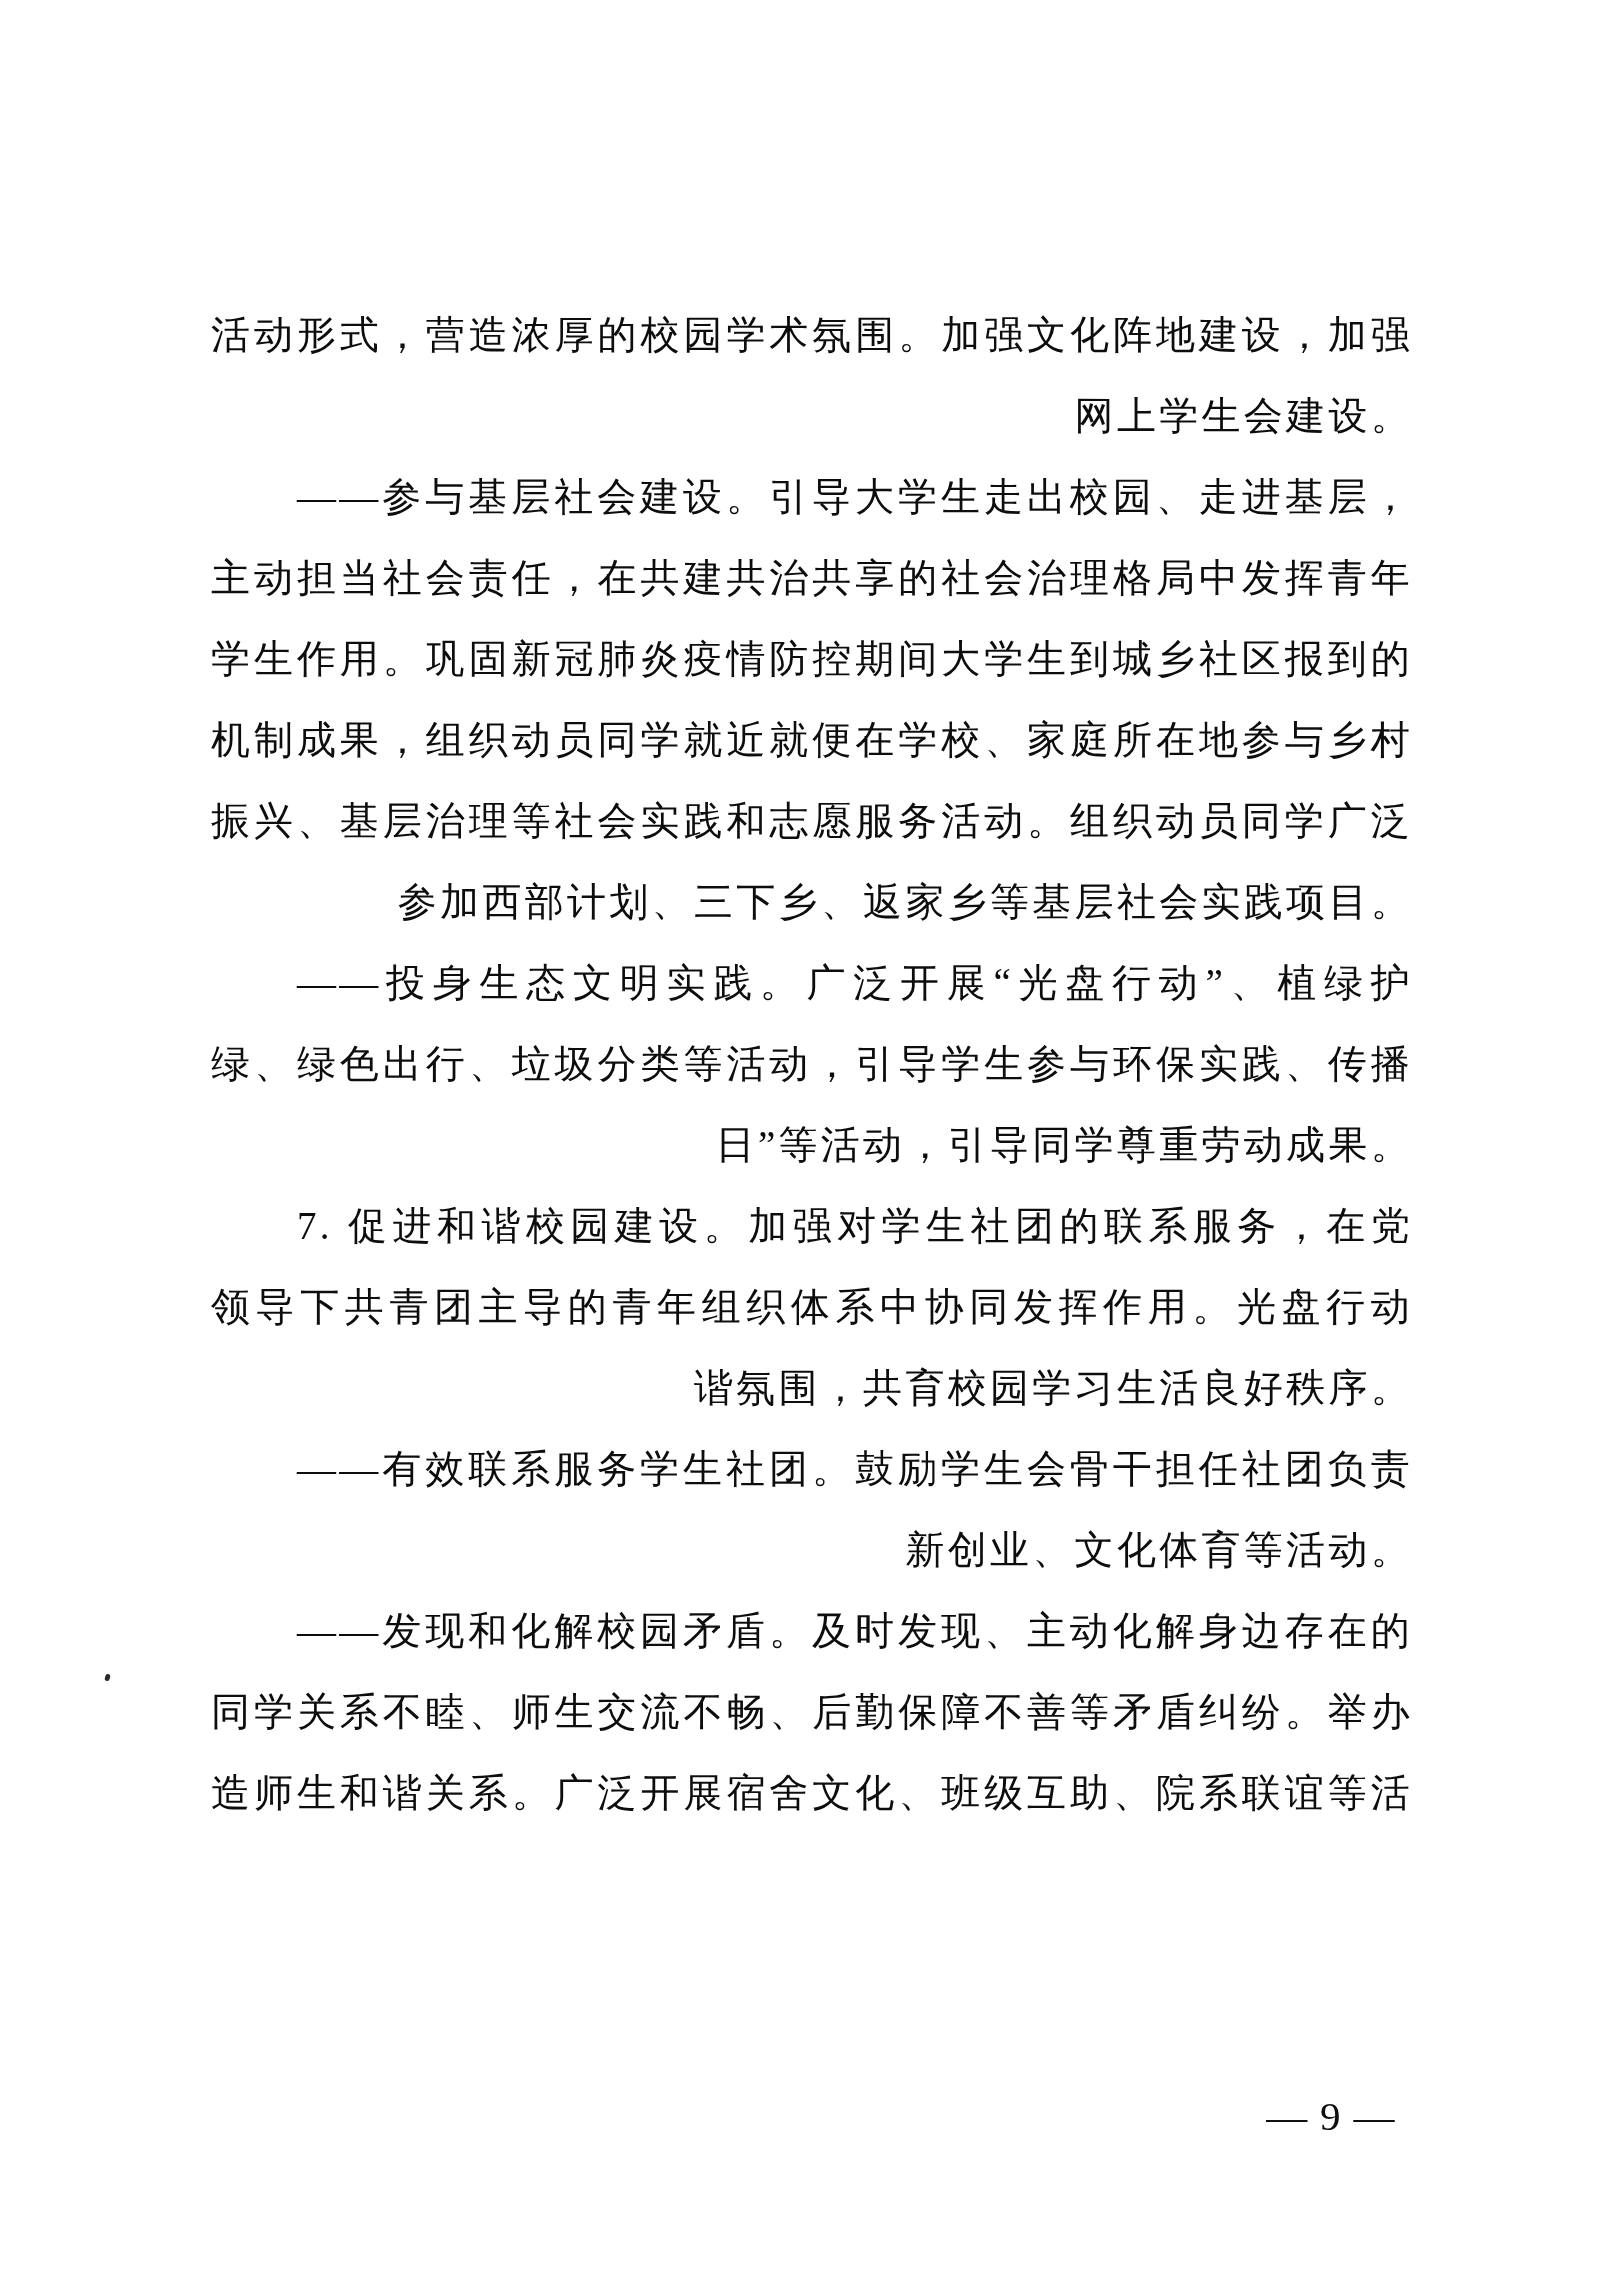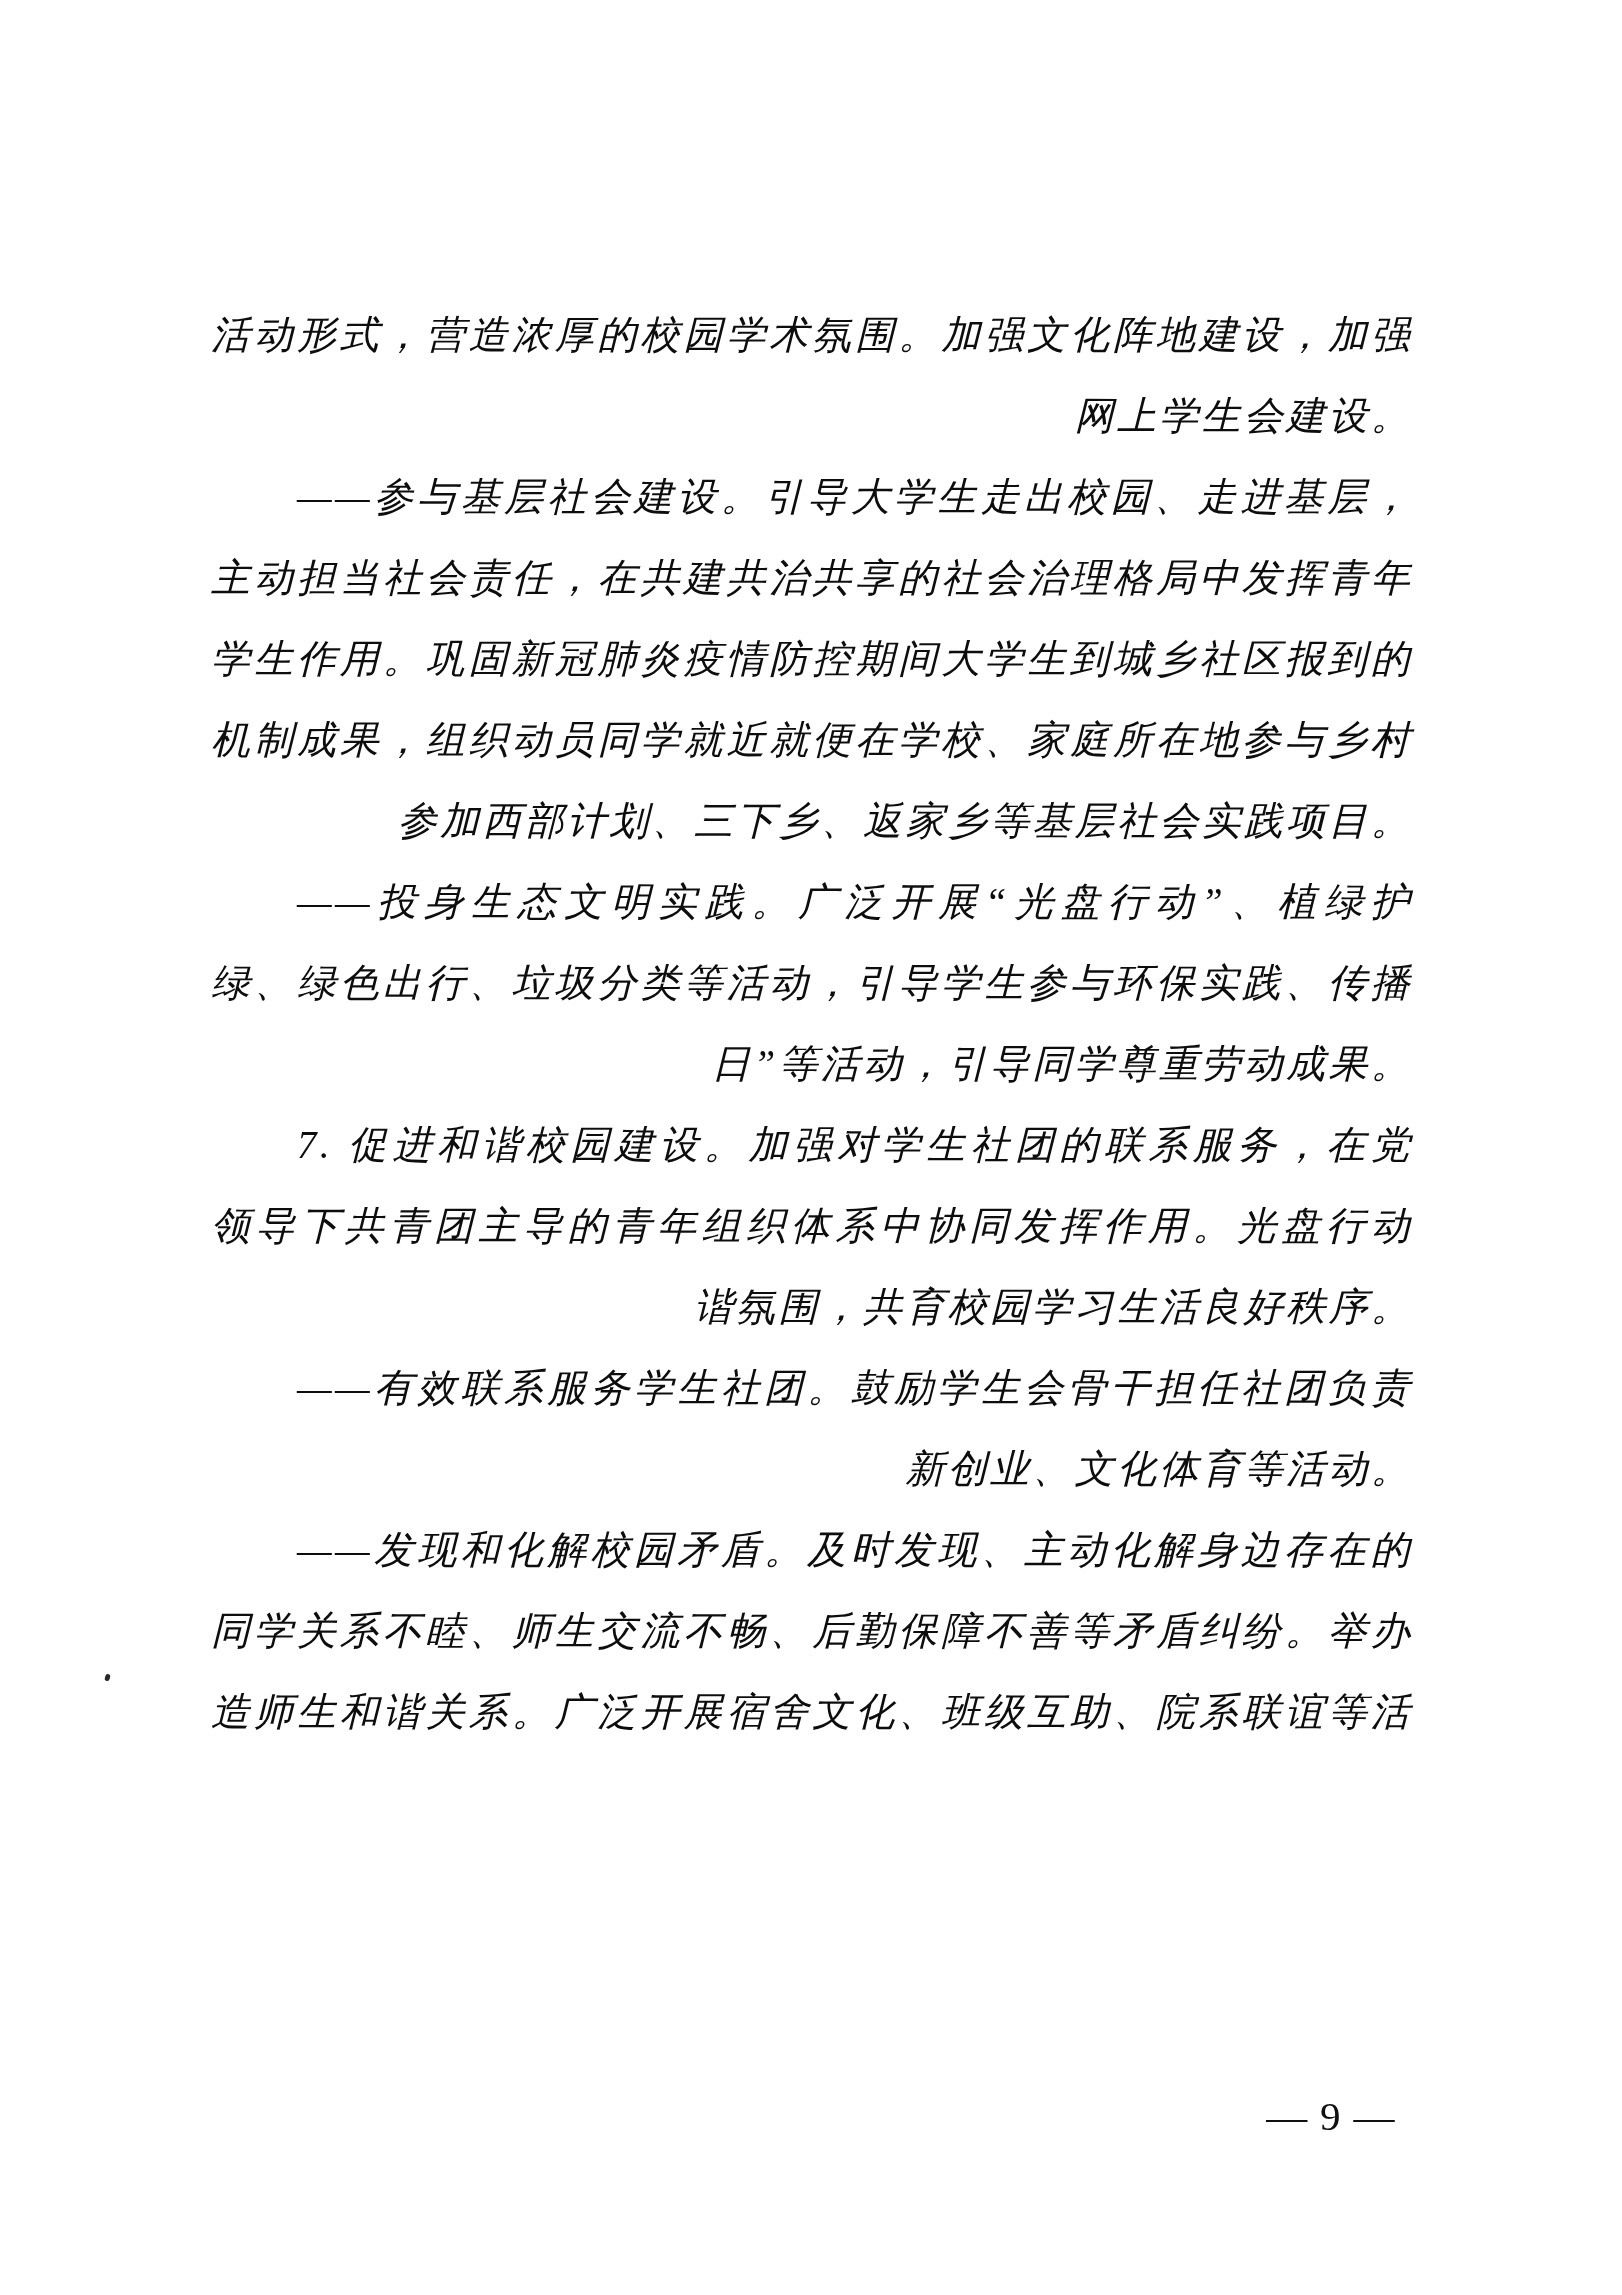"活动形式，营造浓厚的校园学术氛围。加强文化阵地建设，加强" .text-block { font-style: italic -> none }
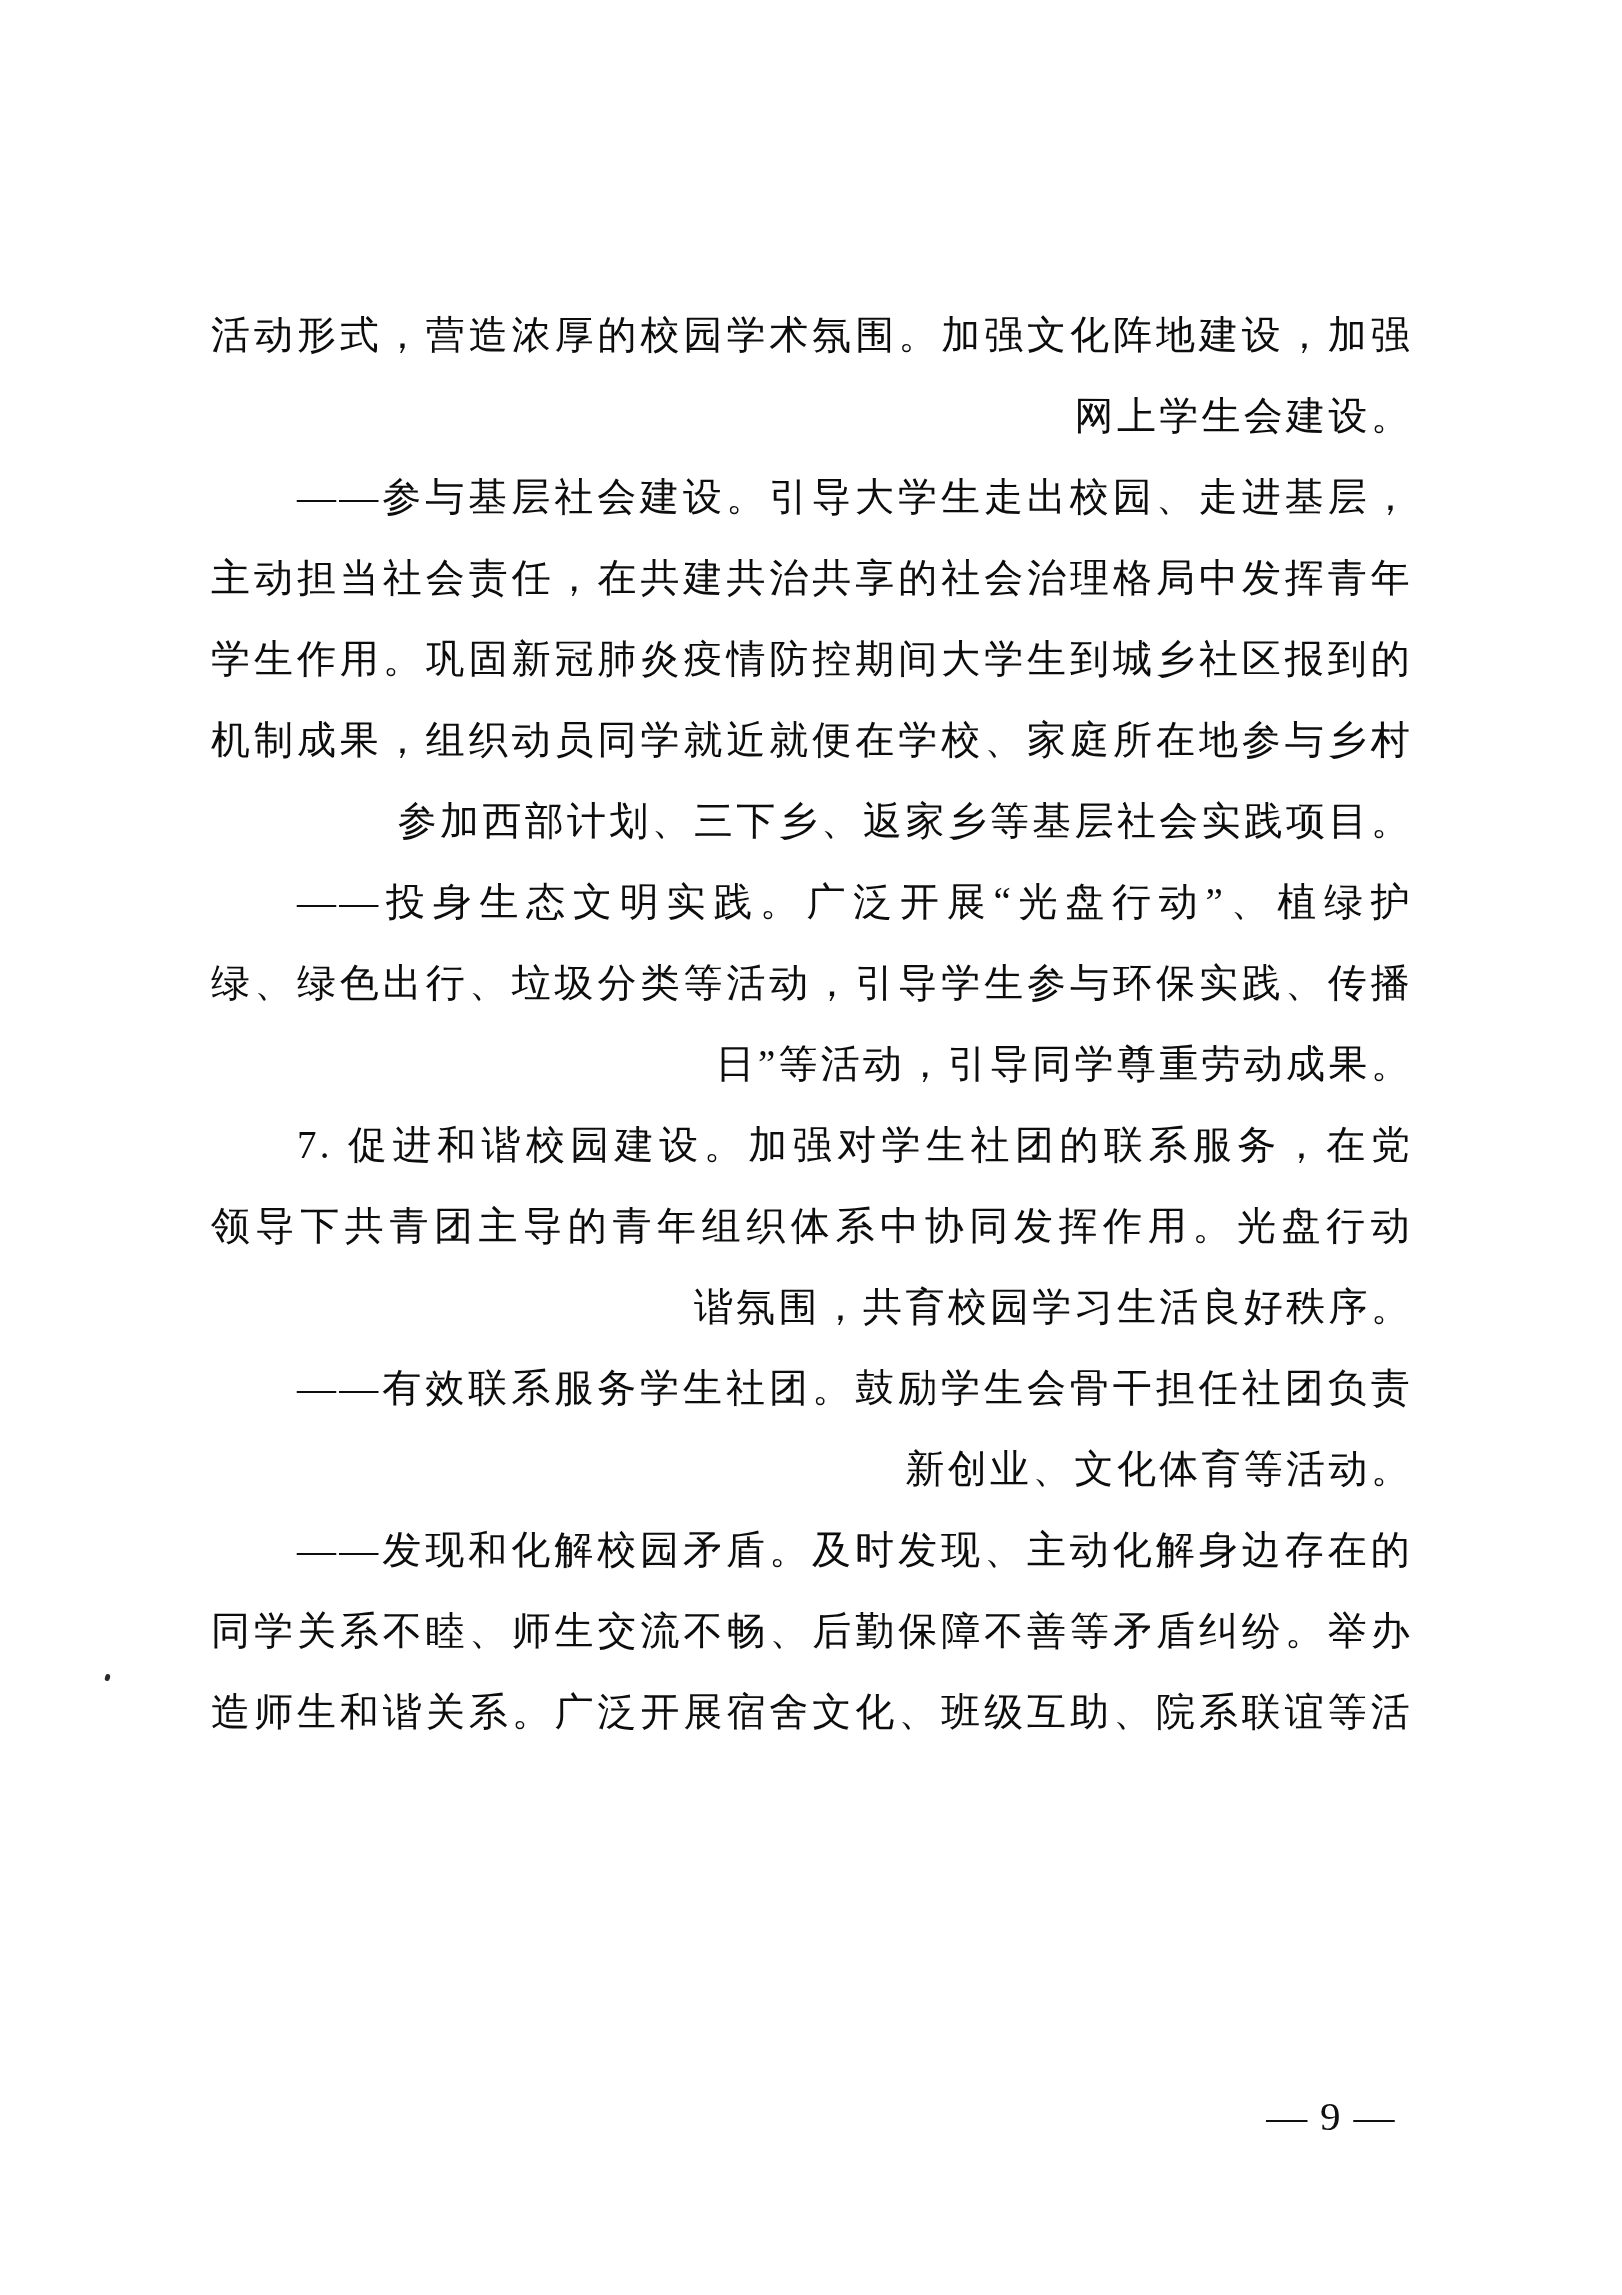"振兴、基层治理等社会实践和志愿服务活动。组织动员同学广泛" div.line { html: none -> <div>振兴、基层治理等社会实践和志愿服务活动。组织动员同学广泛</div> }
